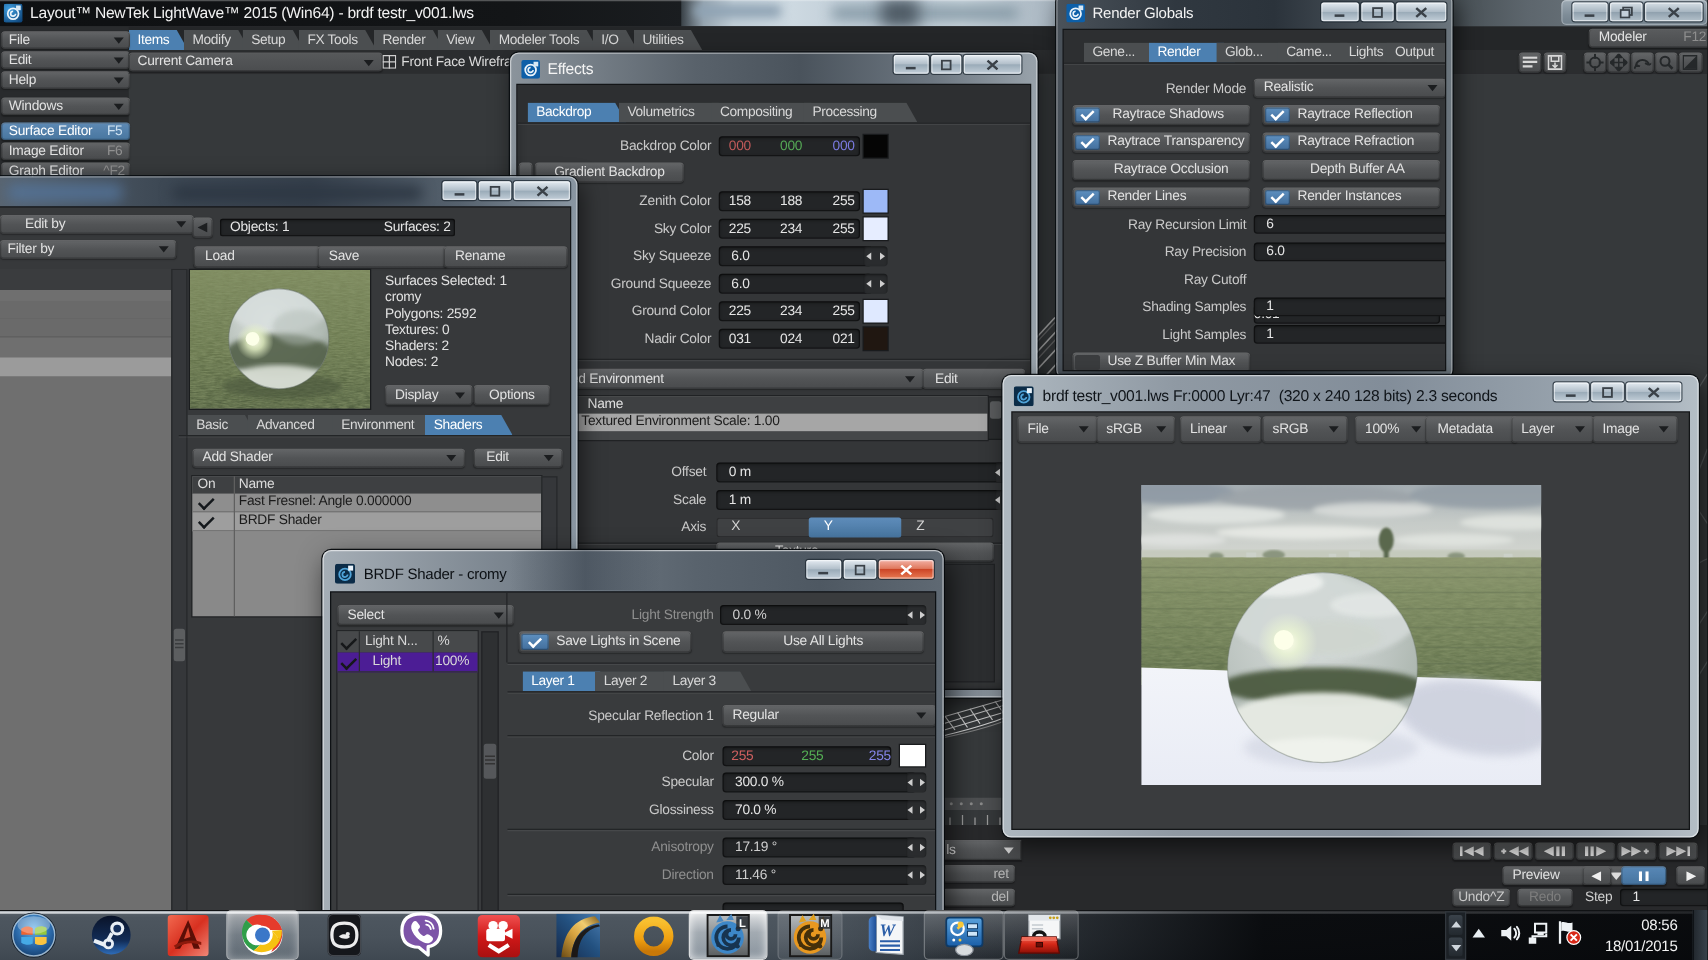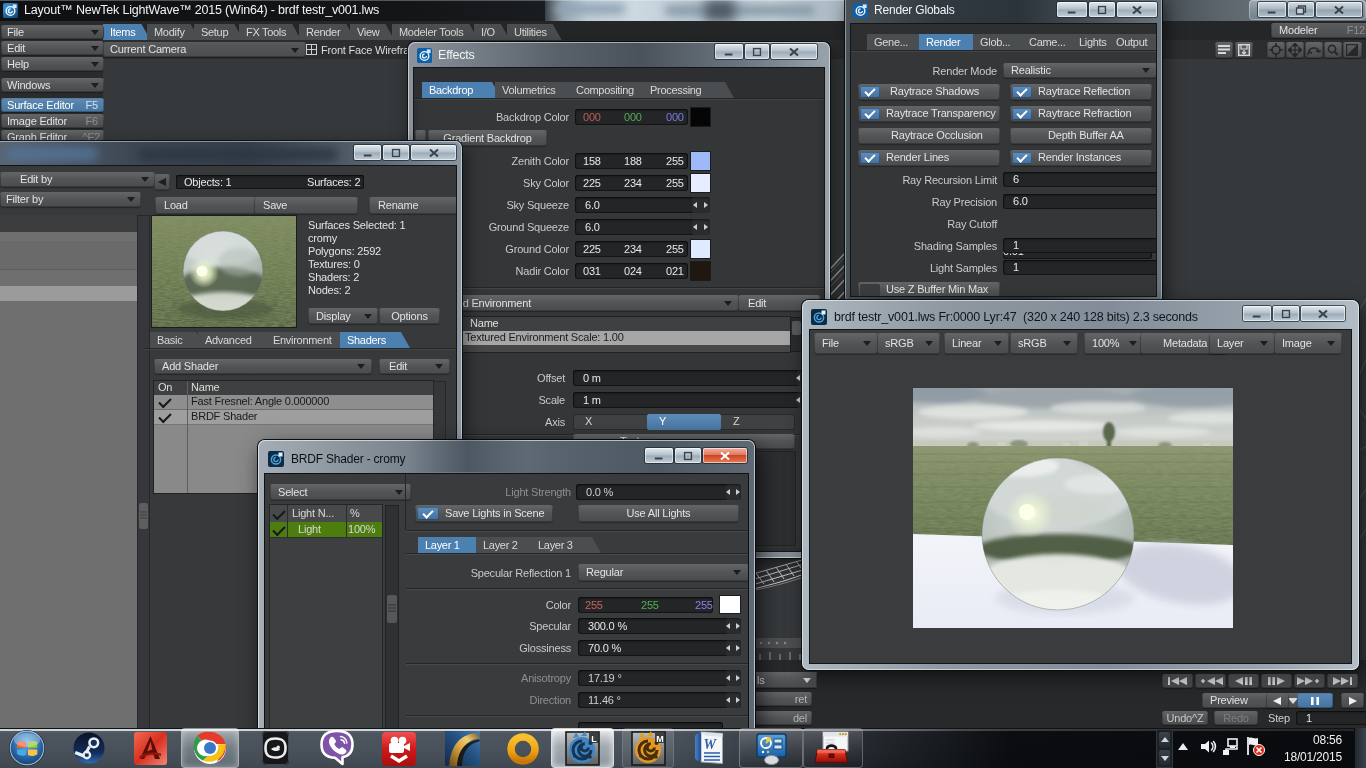"Rename" div.btn { margin-left: 14px -> none }
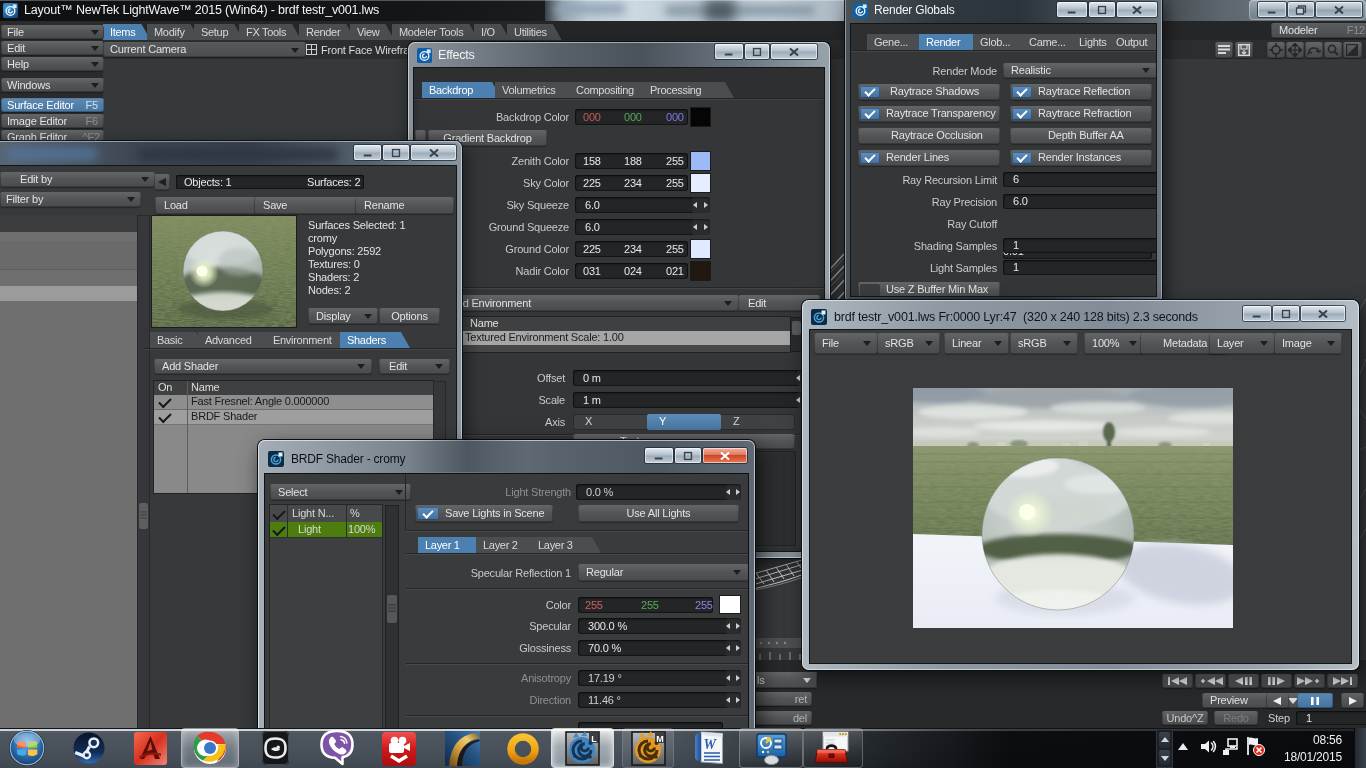"Metadata" div.btn { padding-left: 23px -> 10px }
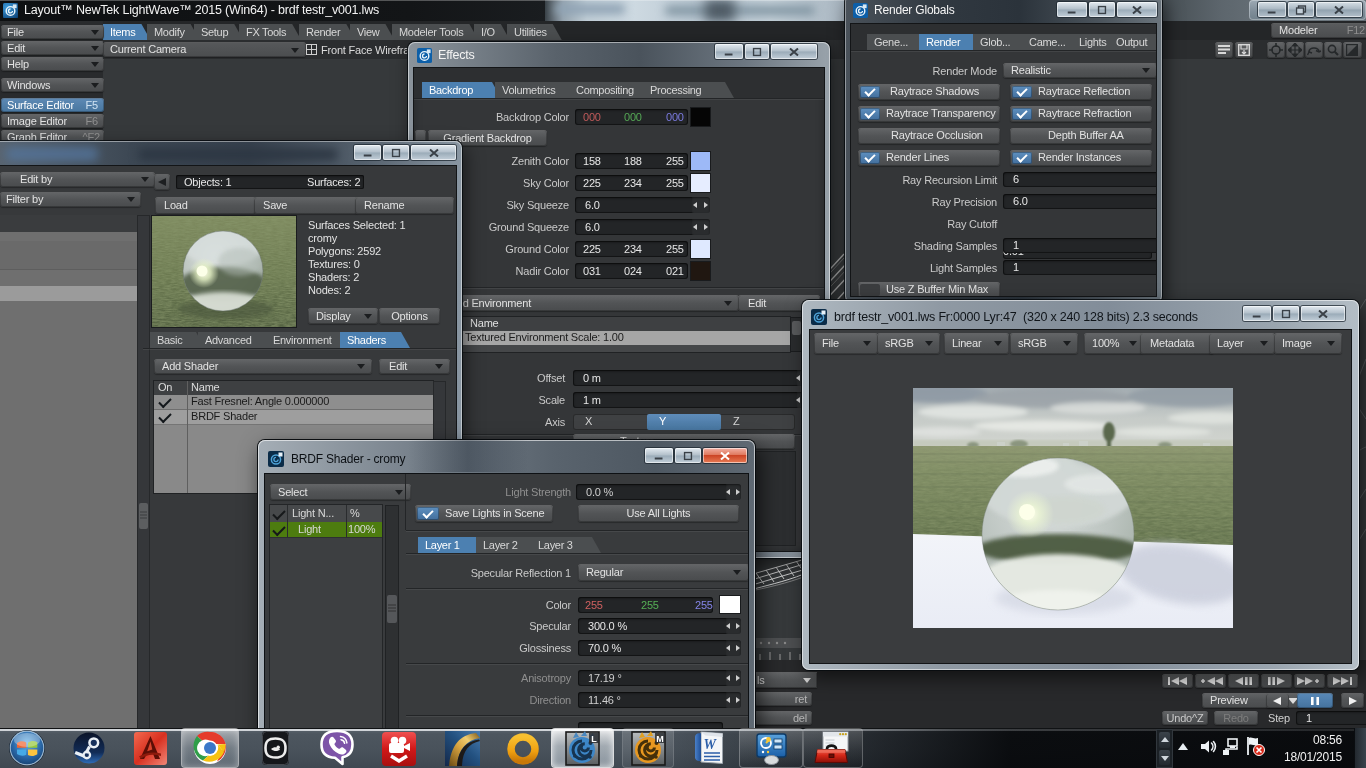"Light" div.abs { background: #4d7c0f -> #4c1d95 }
